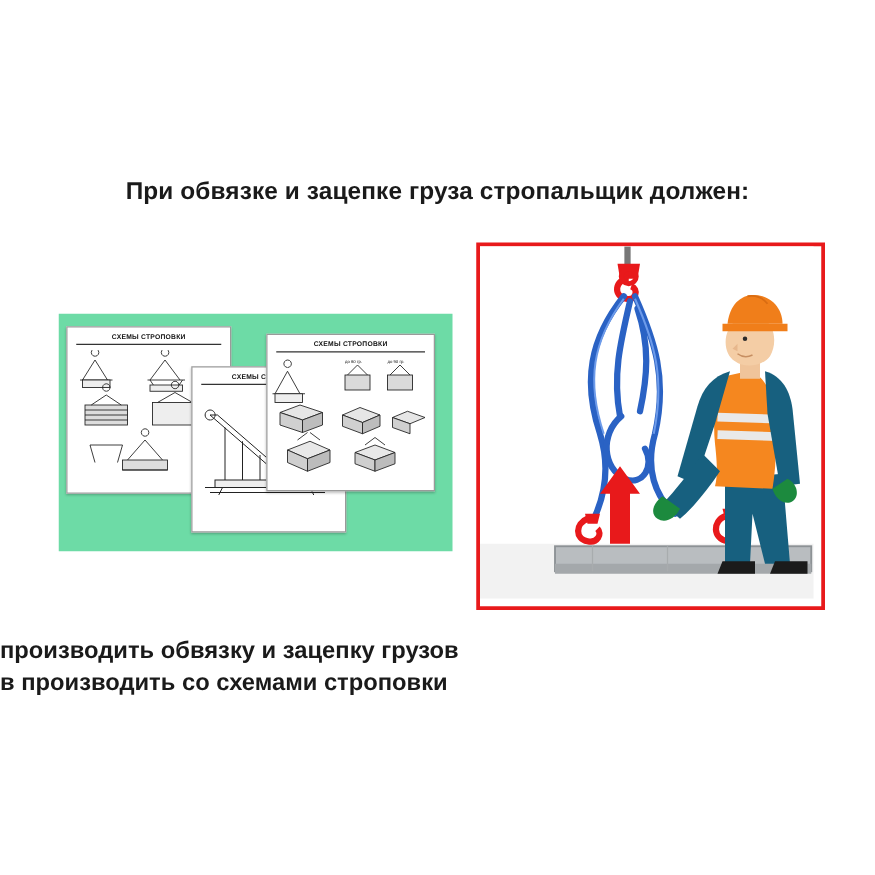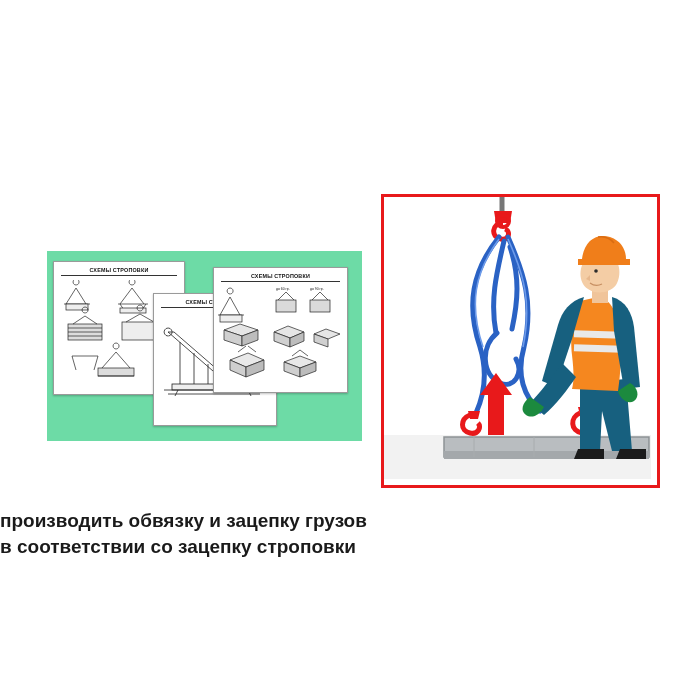"При обвязке и зацепке груза" div.title { html: none -> <div>При обвязке и зацепке груза стропальщик должен:</div> }
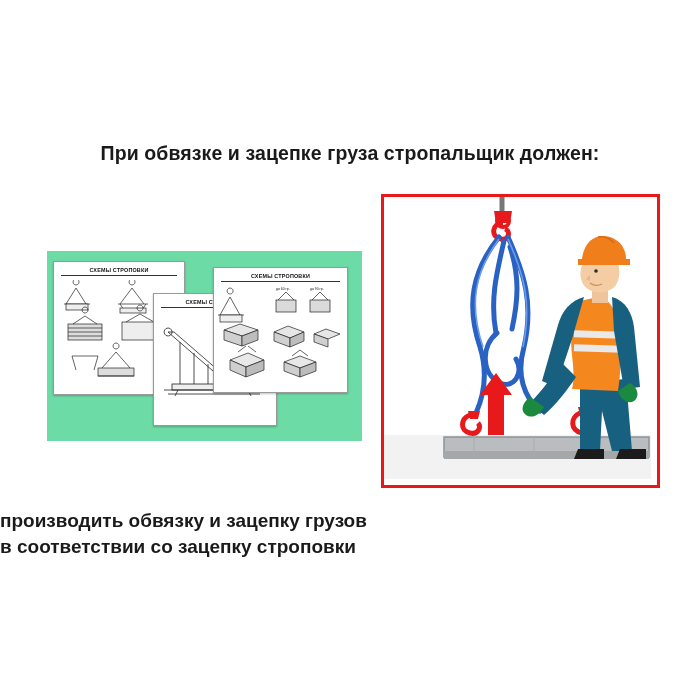"в соответствии со зацепку строповки" div { text: соответствии со зацепку -> производить со схемами }
